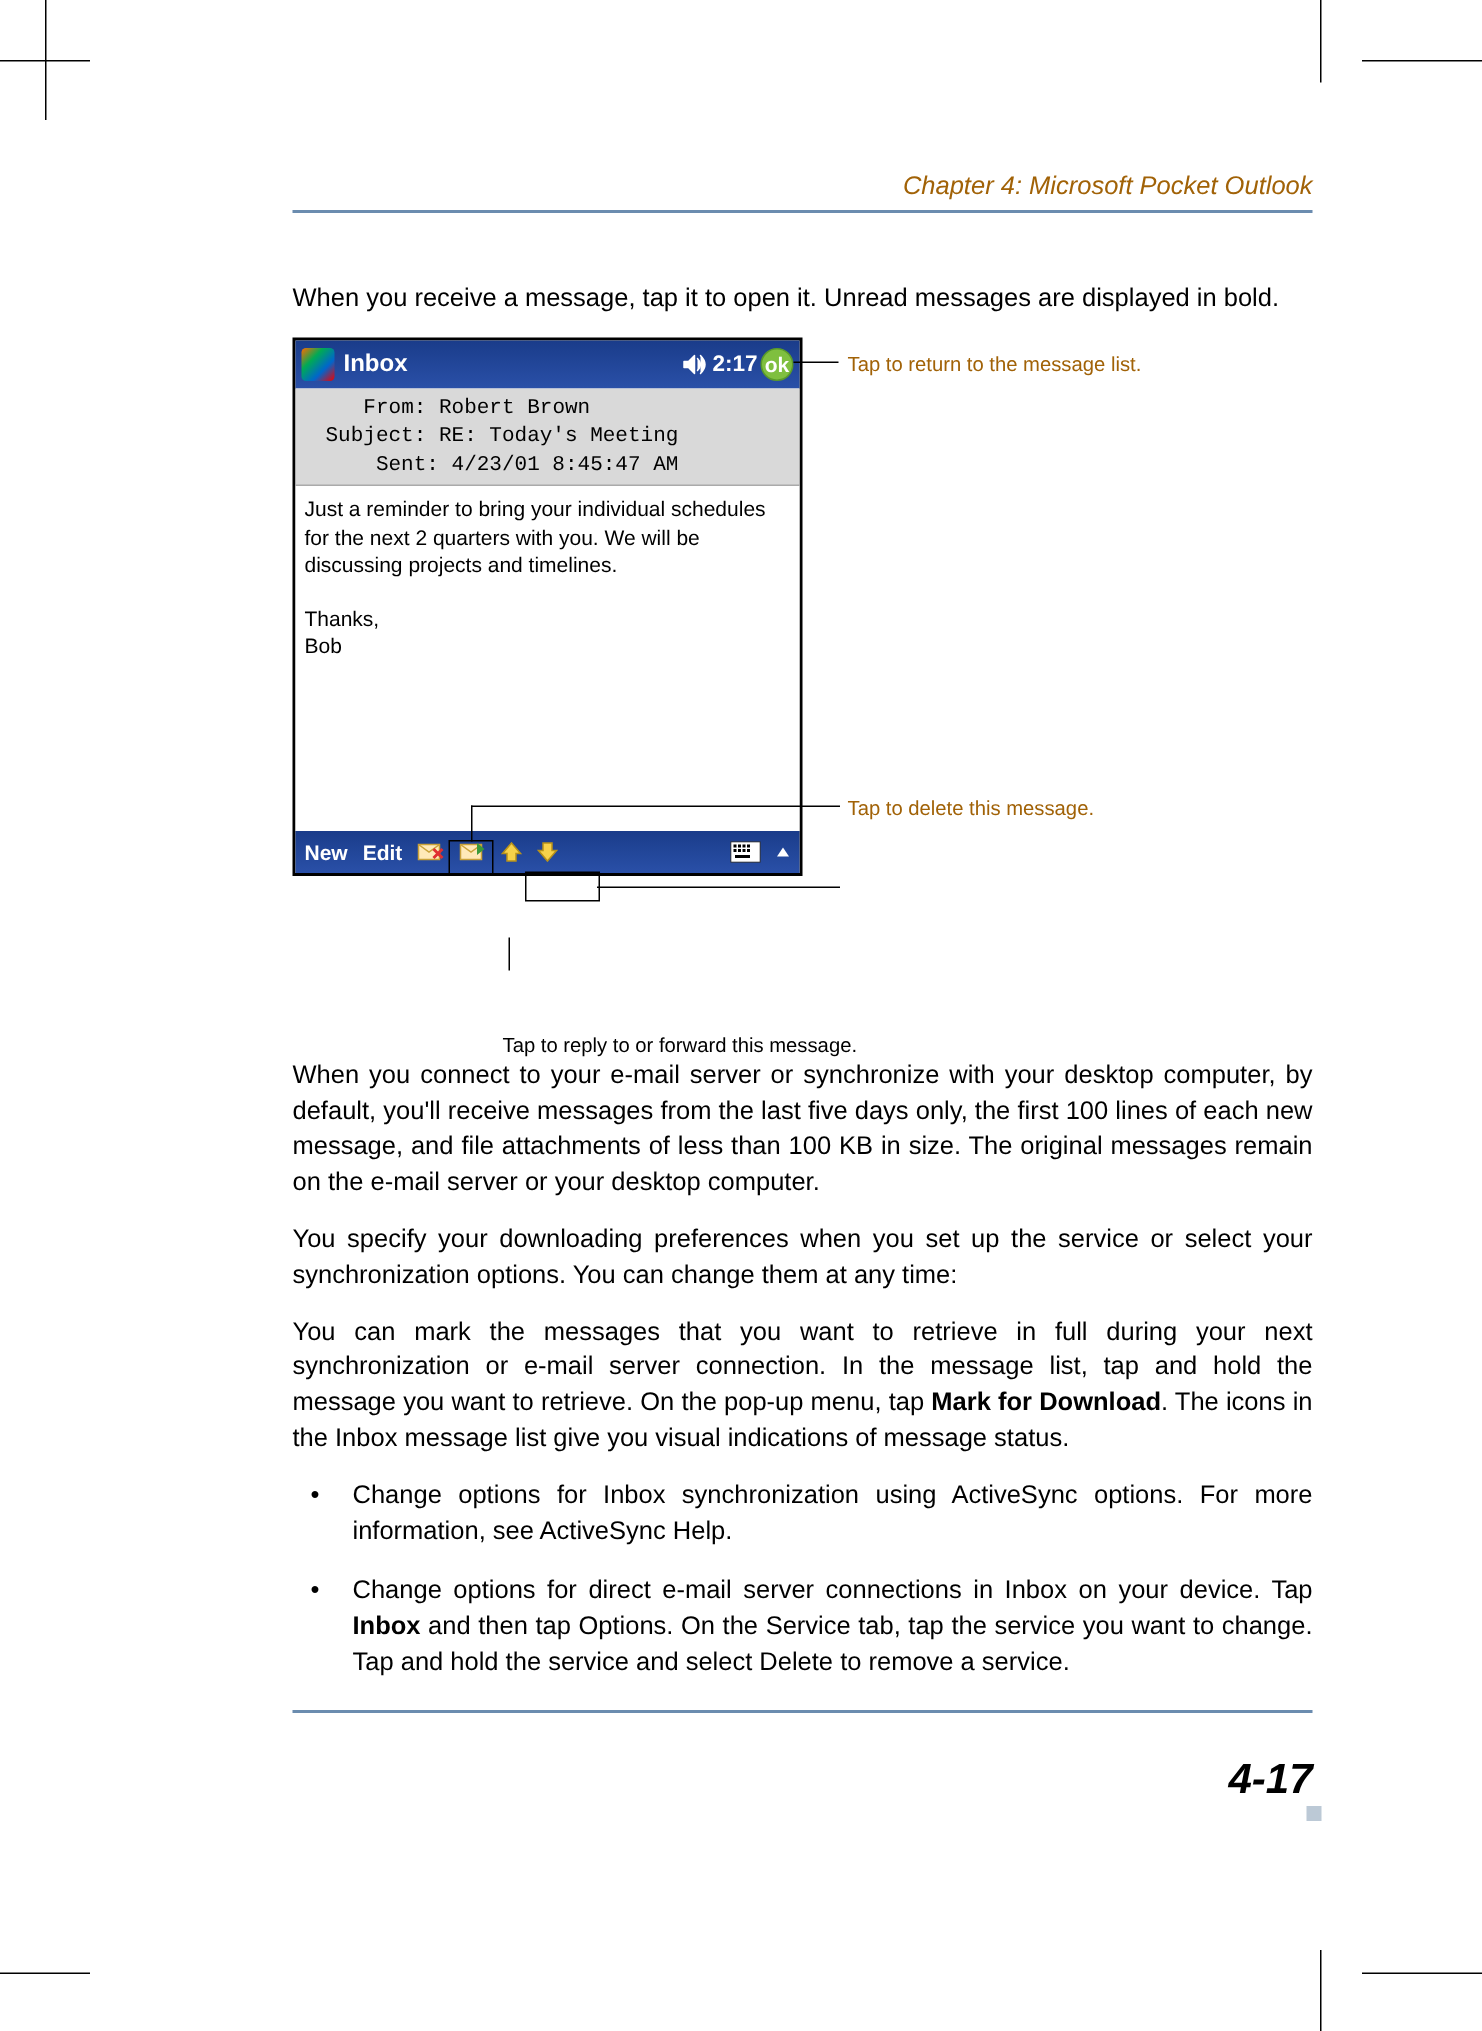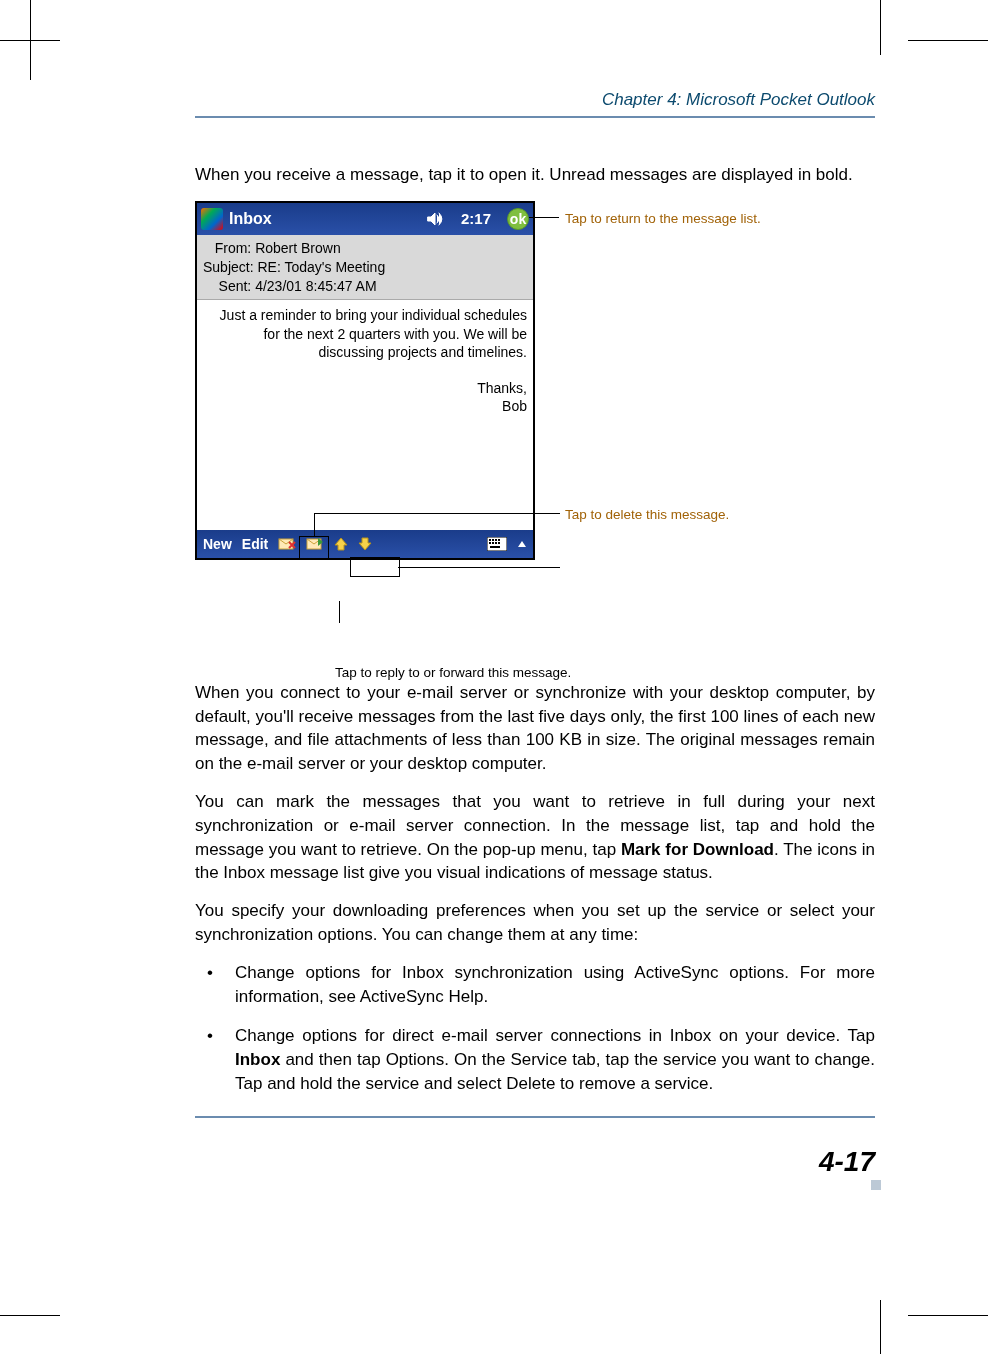"Chapter 4: Microsoft Pocket Outlook" .chapter-header { color: #0c4a6e -> #a16207; margin-top: none -> 24px }
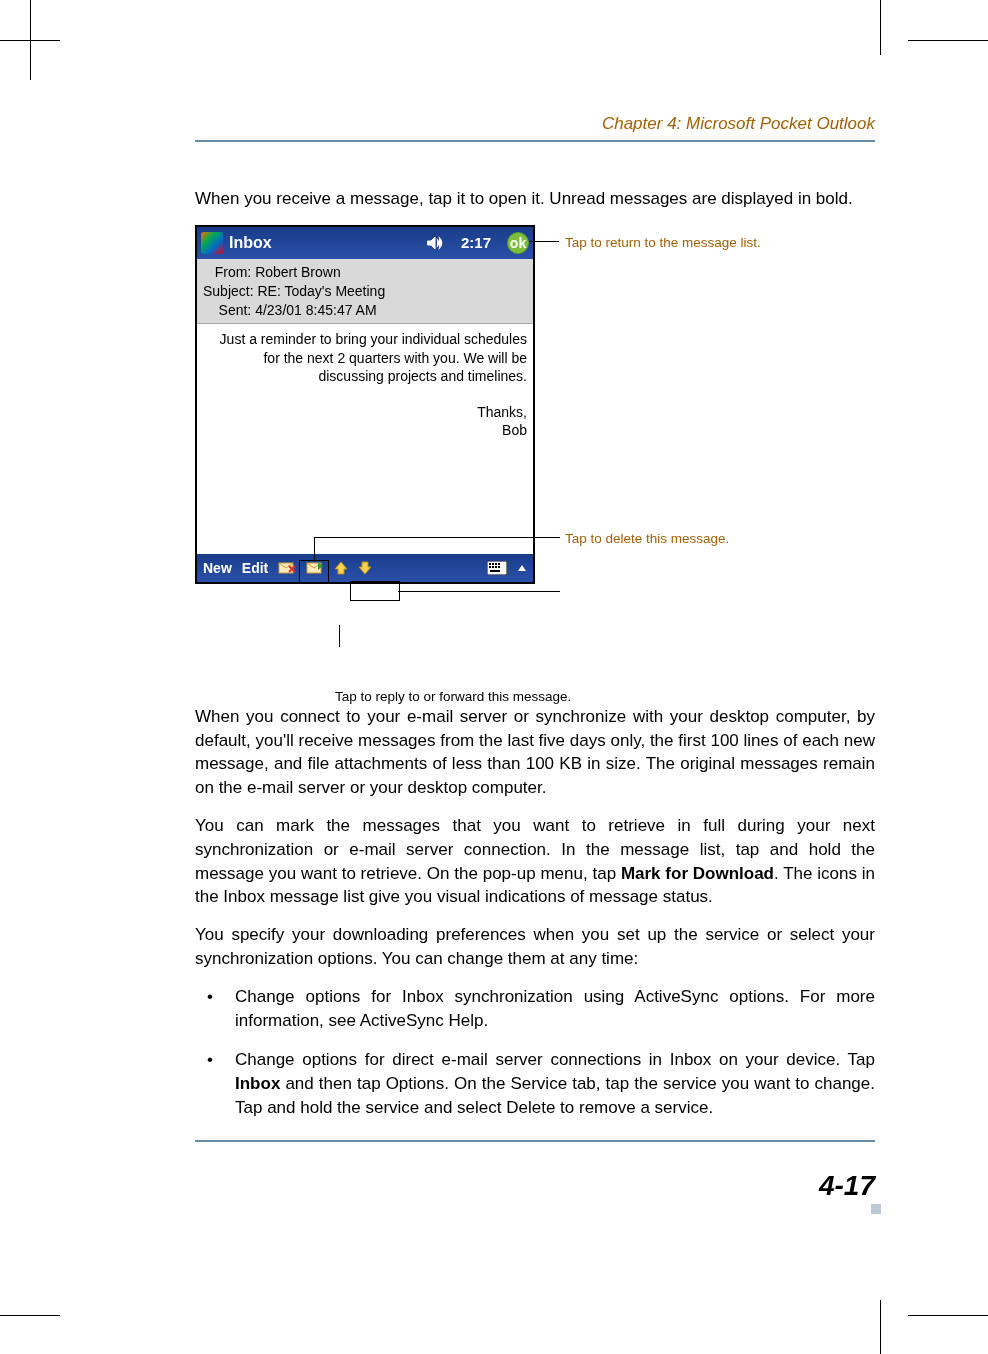"2:17" .titlebar .time { margin: 0 16px -> 0 2px }
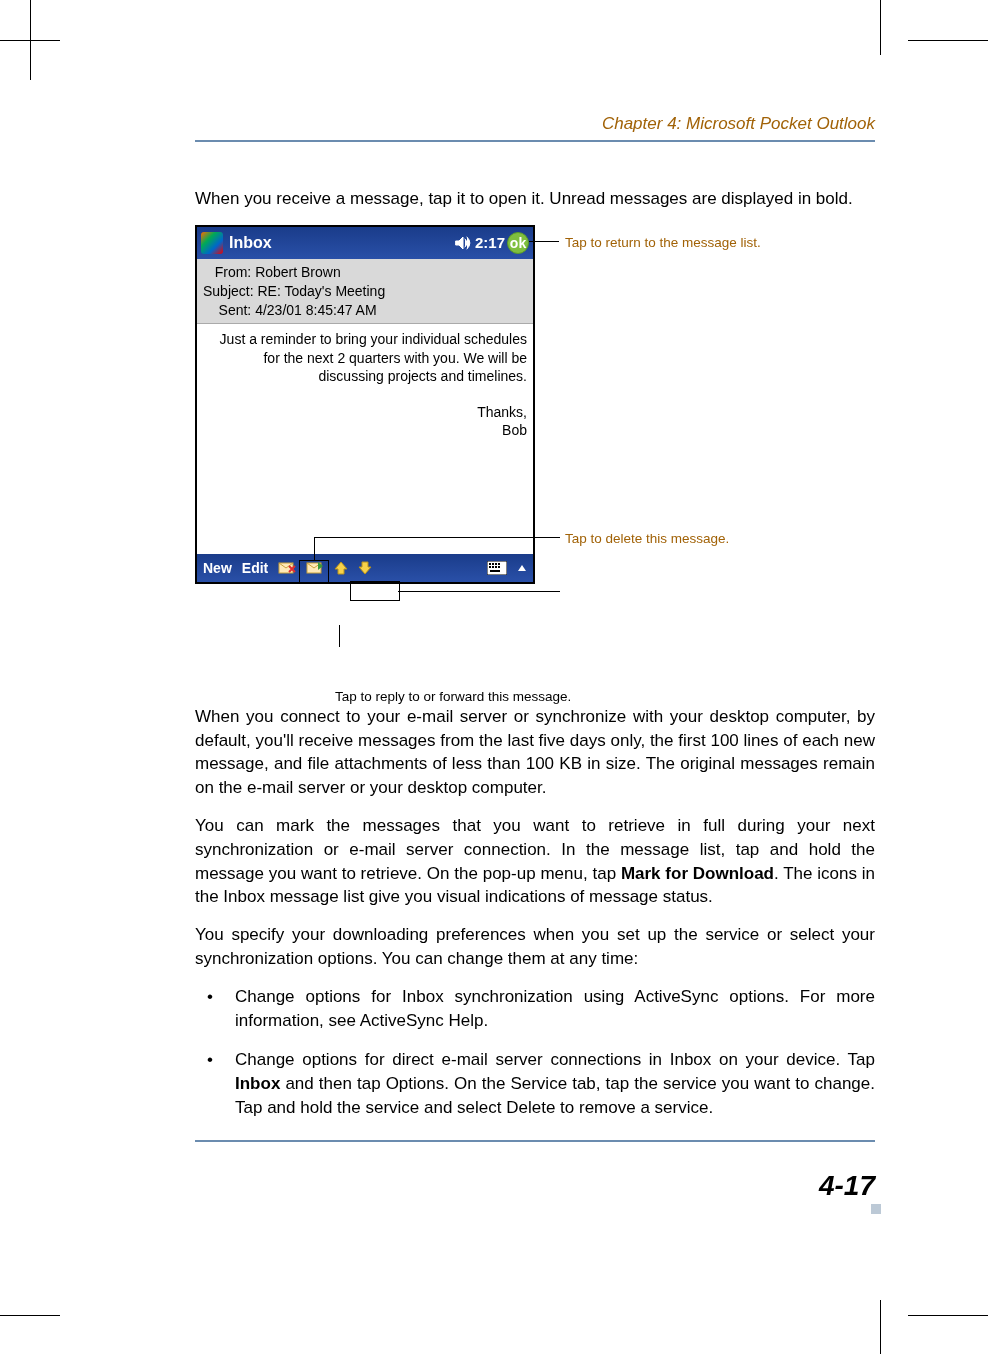"From: Robert Brown" .msg-meta { font-family: Liberation Sans, sans-serif -> Liberation Mono, monospace; padding: 4px 6px -> 4px 20px }
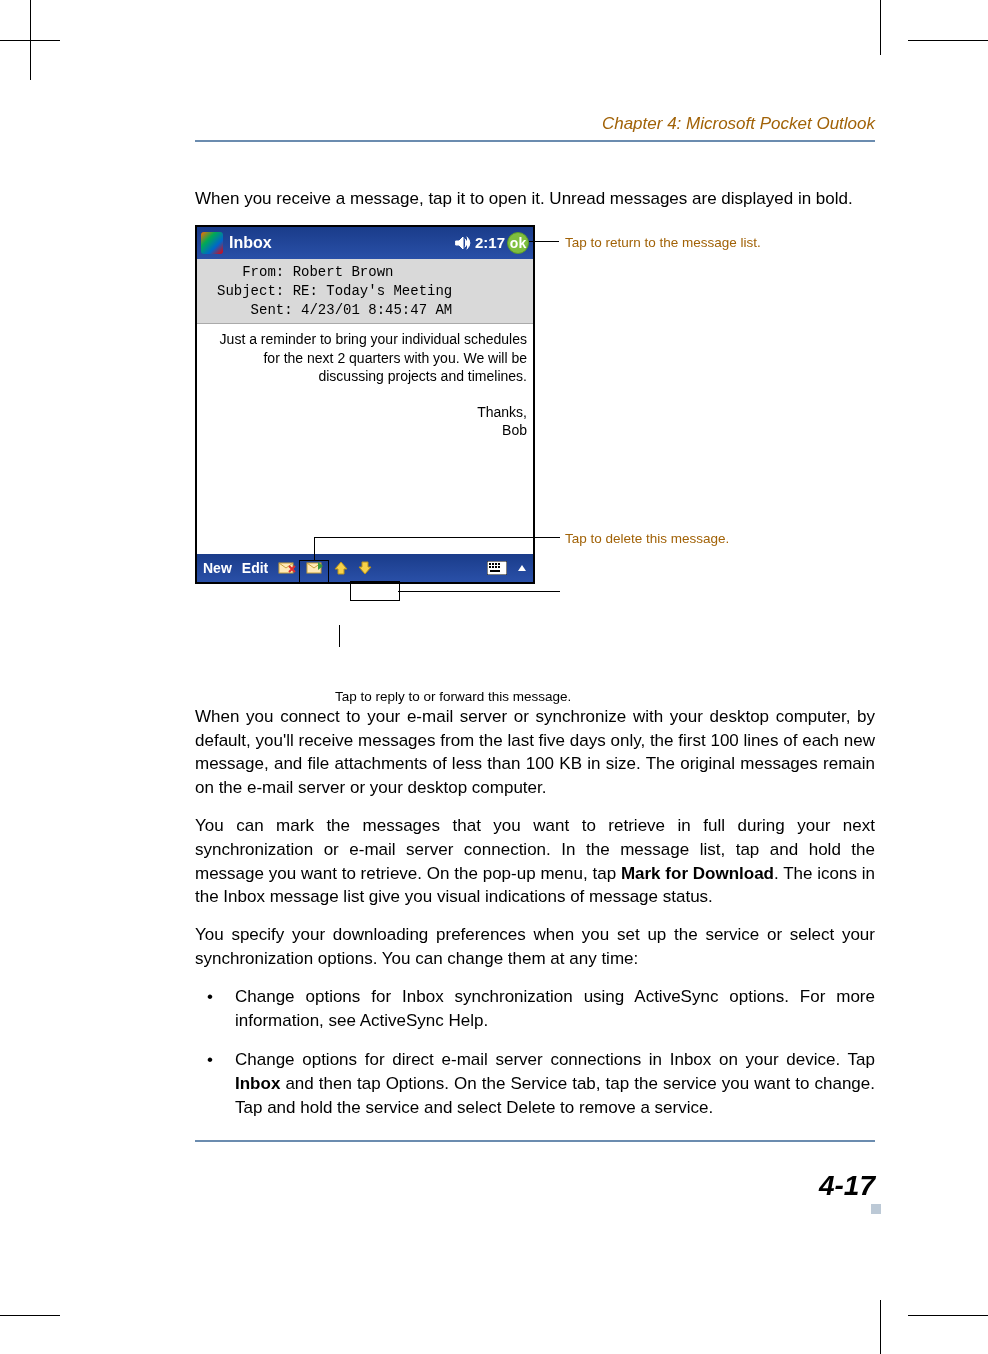"Just a reminder to bring" .msg-body { text-align: right -> none }
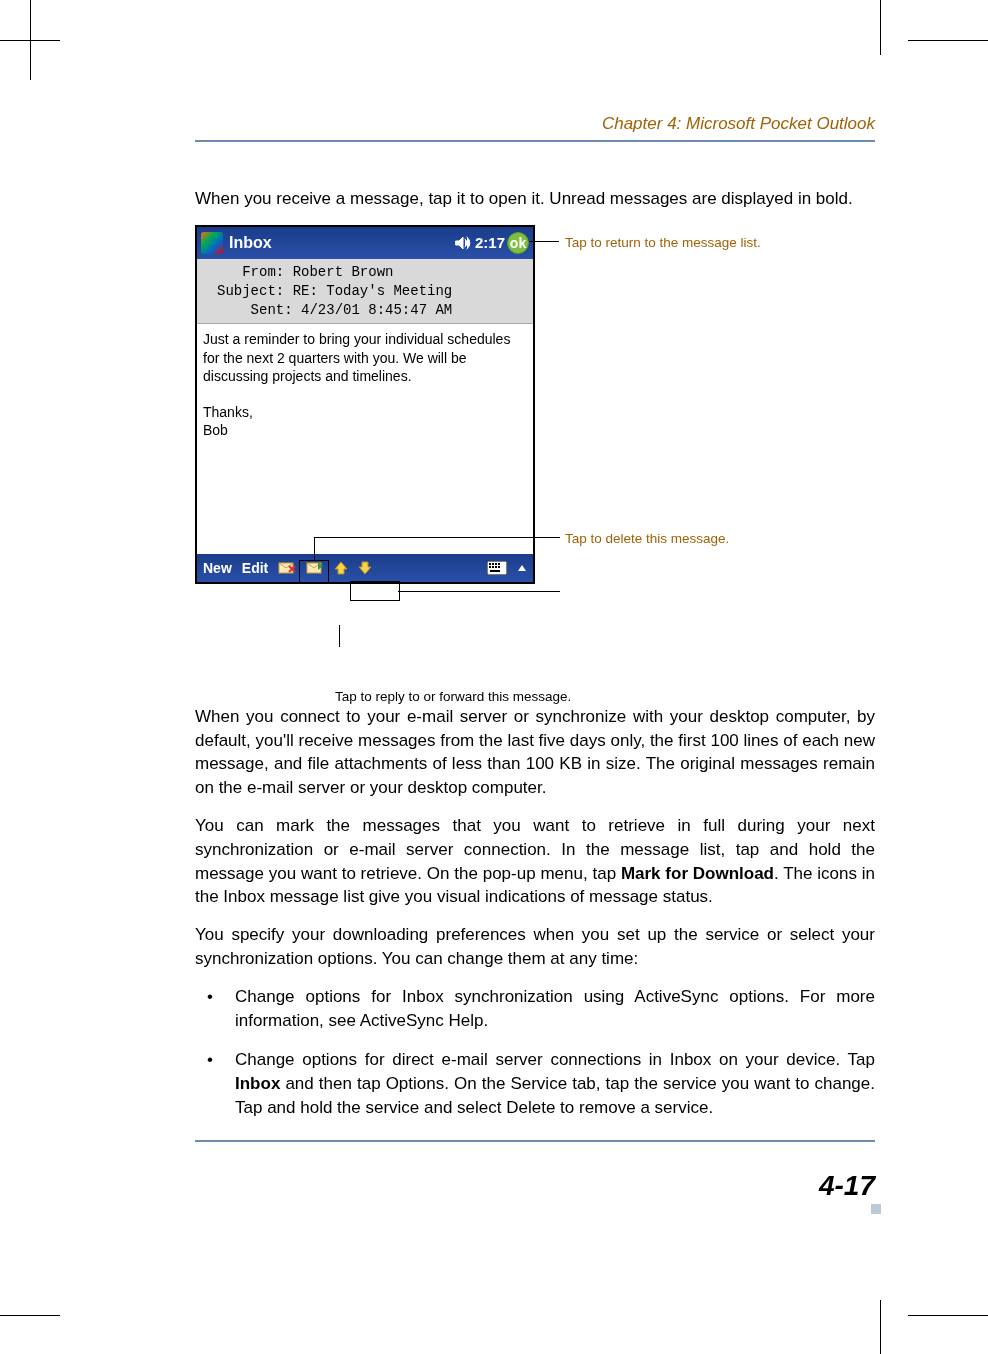"You can mark the messages" p.body-text { order: before "You specify your downloading preferences" -> after "You specify your downloading preferences" }
